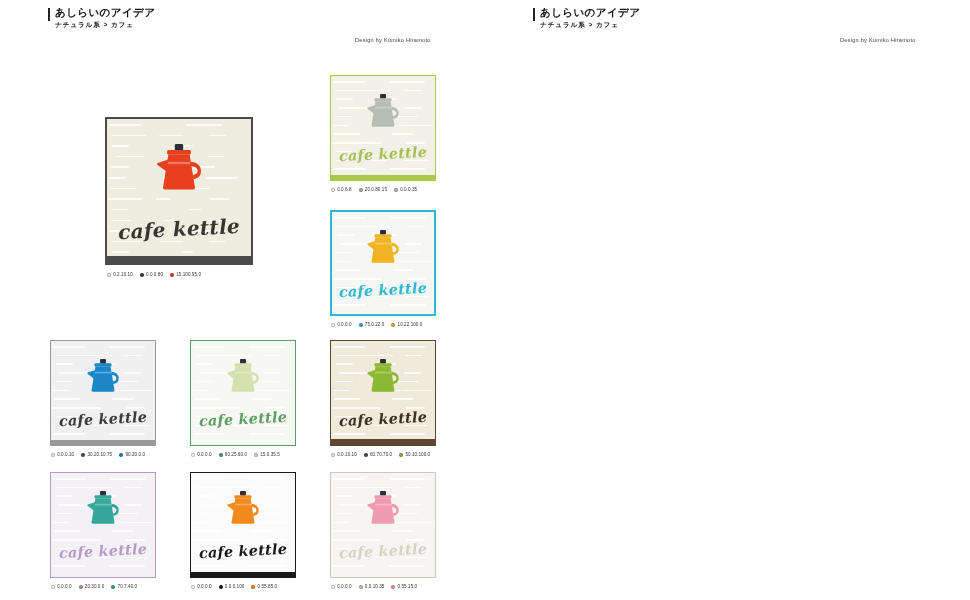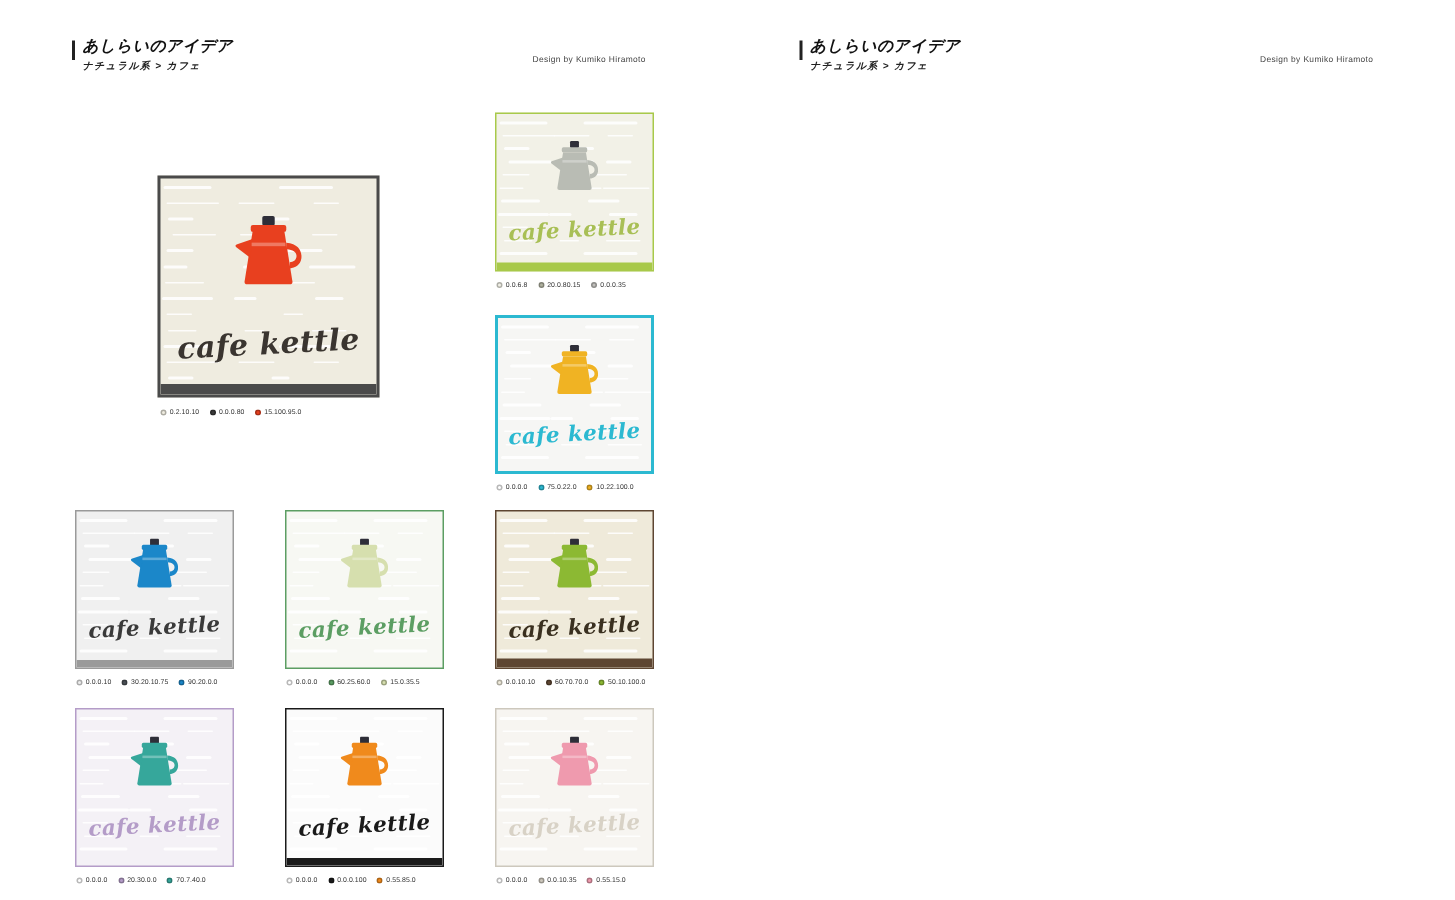"あしらいのアイデア" .hdr { font-style: italic -> none; top: 25px -> 6px }
